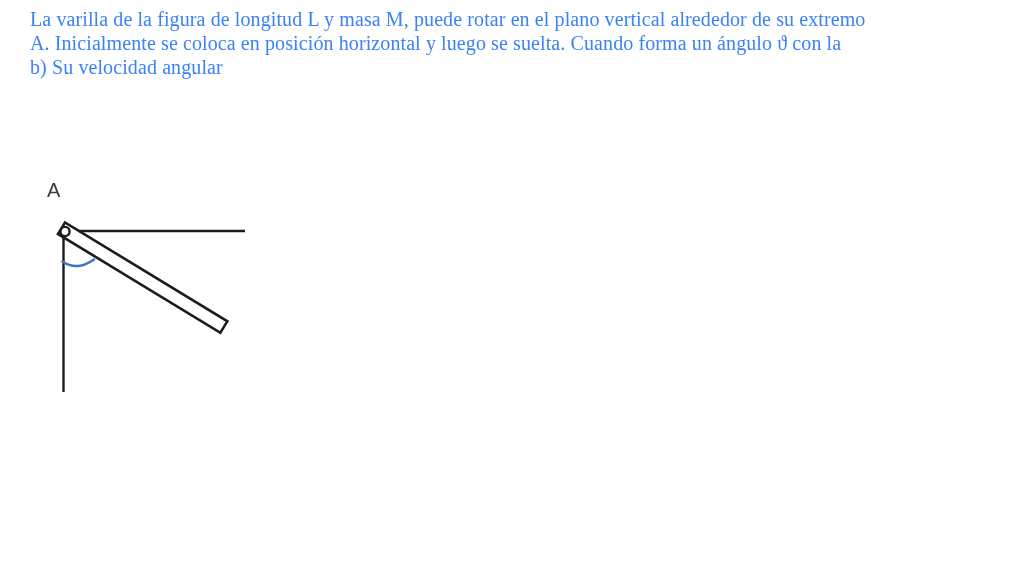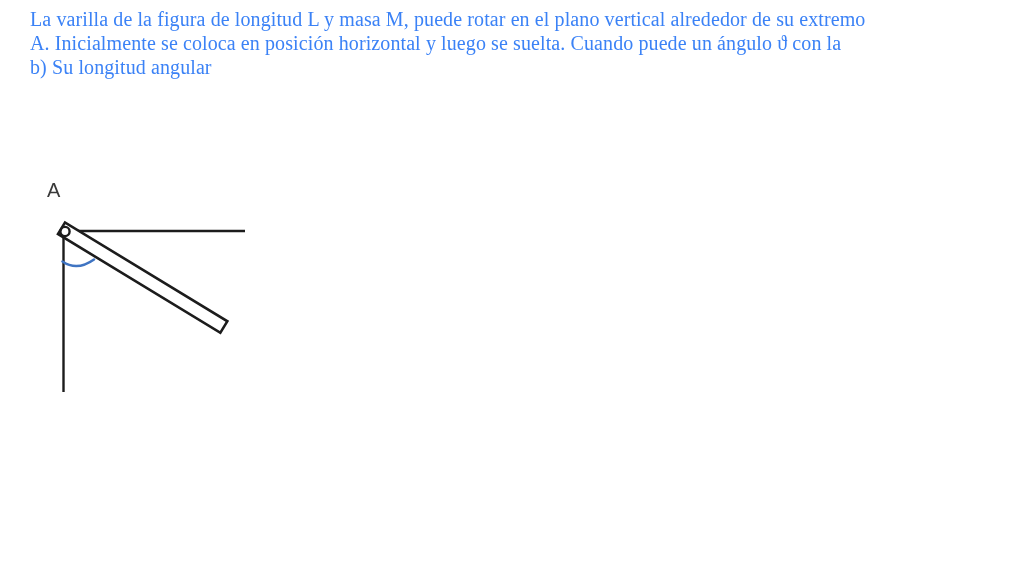"A. Inicialmente se coloca en" div.line { text: puede -> forma }
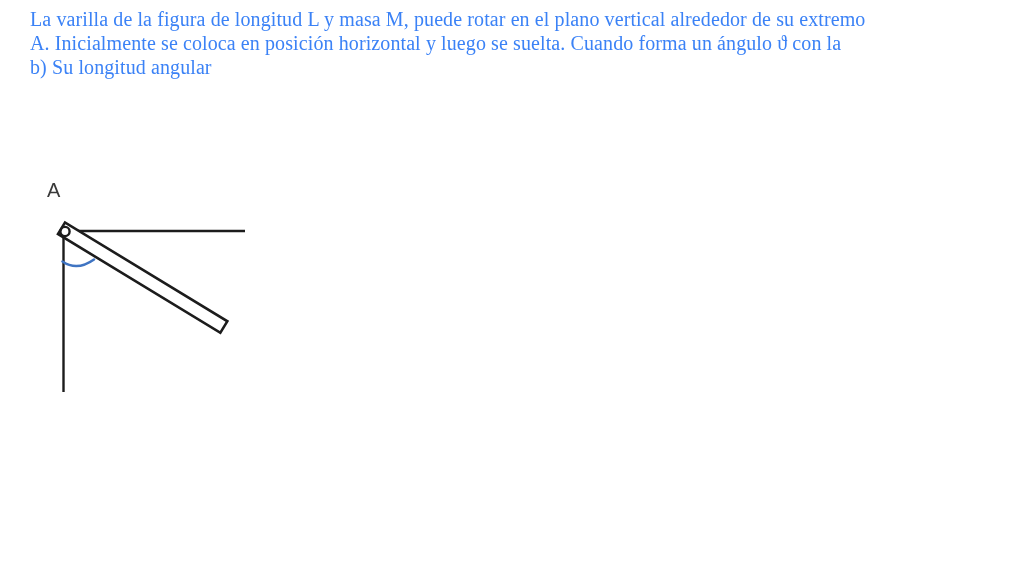"b) Su longitud angular" div.line { text: longitud -> velocidad }
